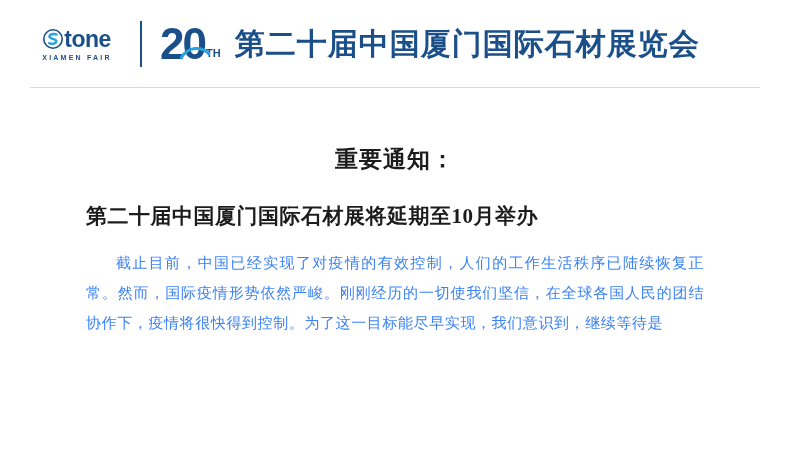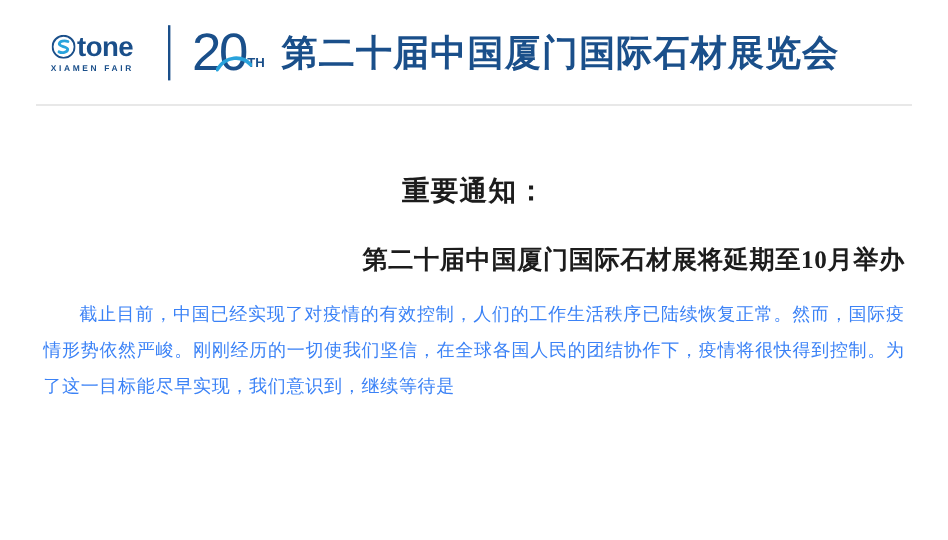"20" .anniv-num { font-weight: normal -> bold }
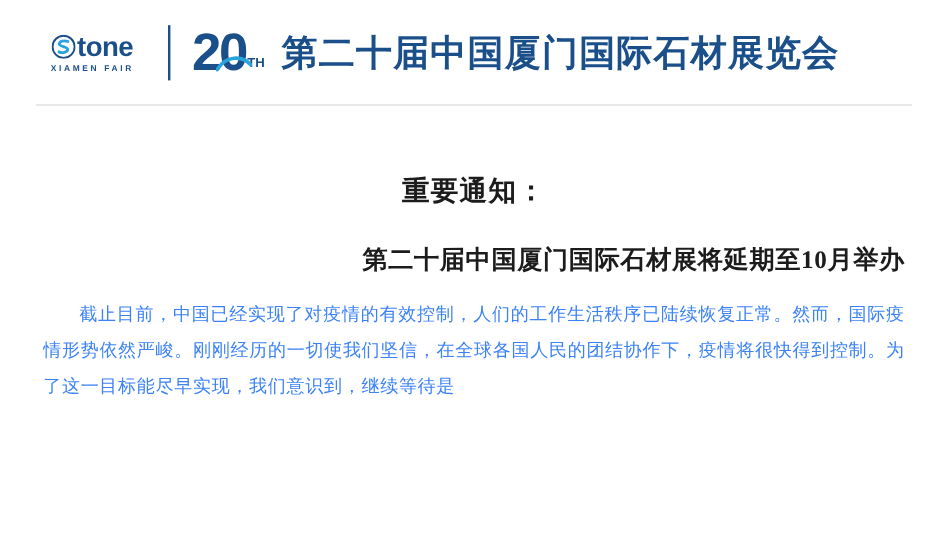"重要通知：" .doc { padding: 0 36px -> 0 86px }
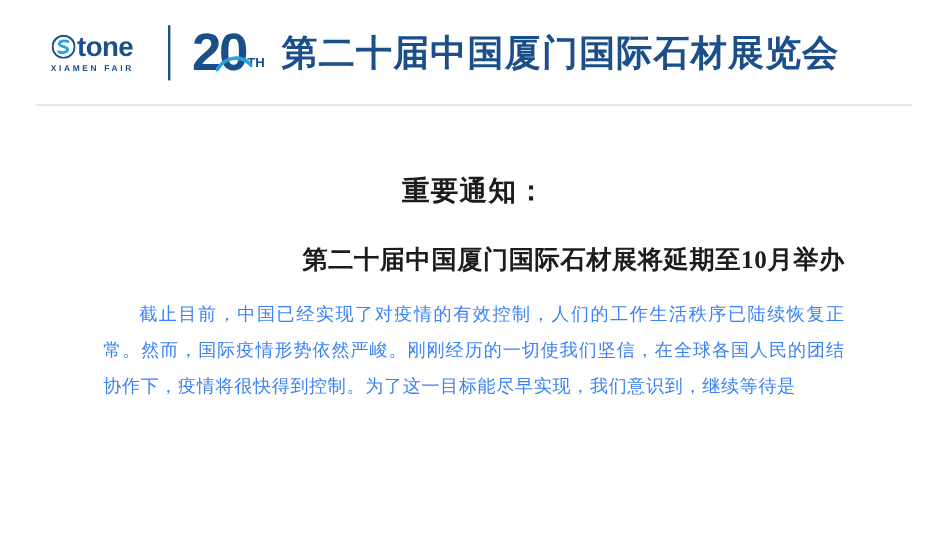"第二十届中国厦门国际石材展将延期至10月举办" .notice-subtitle { text-align: right -> left }
